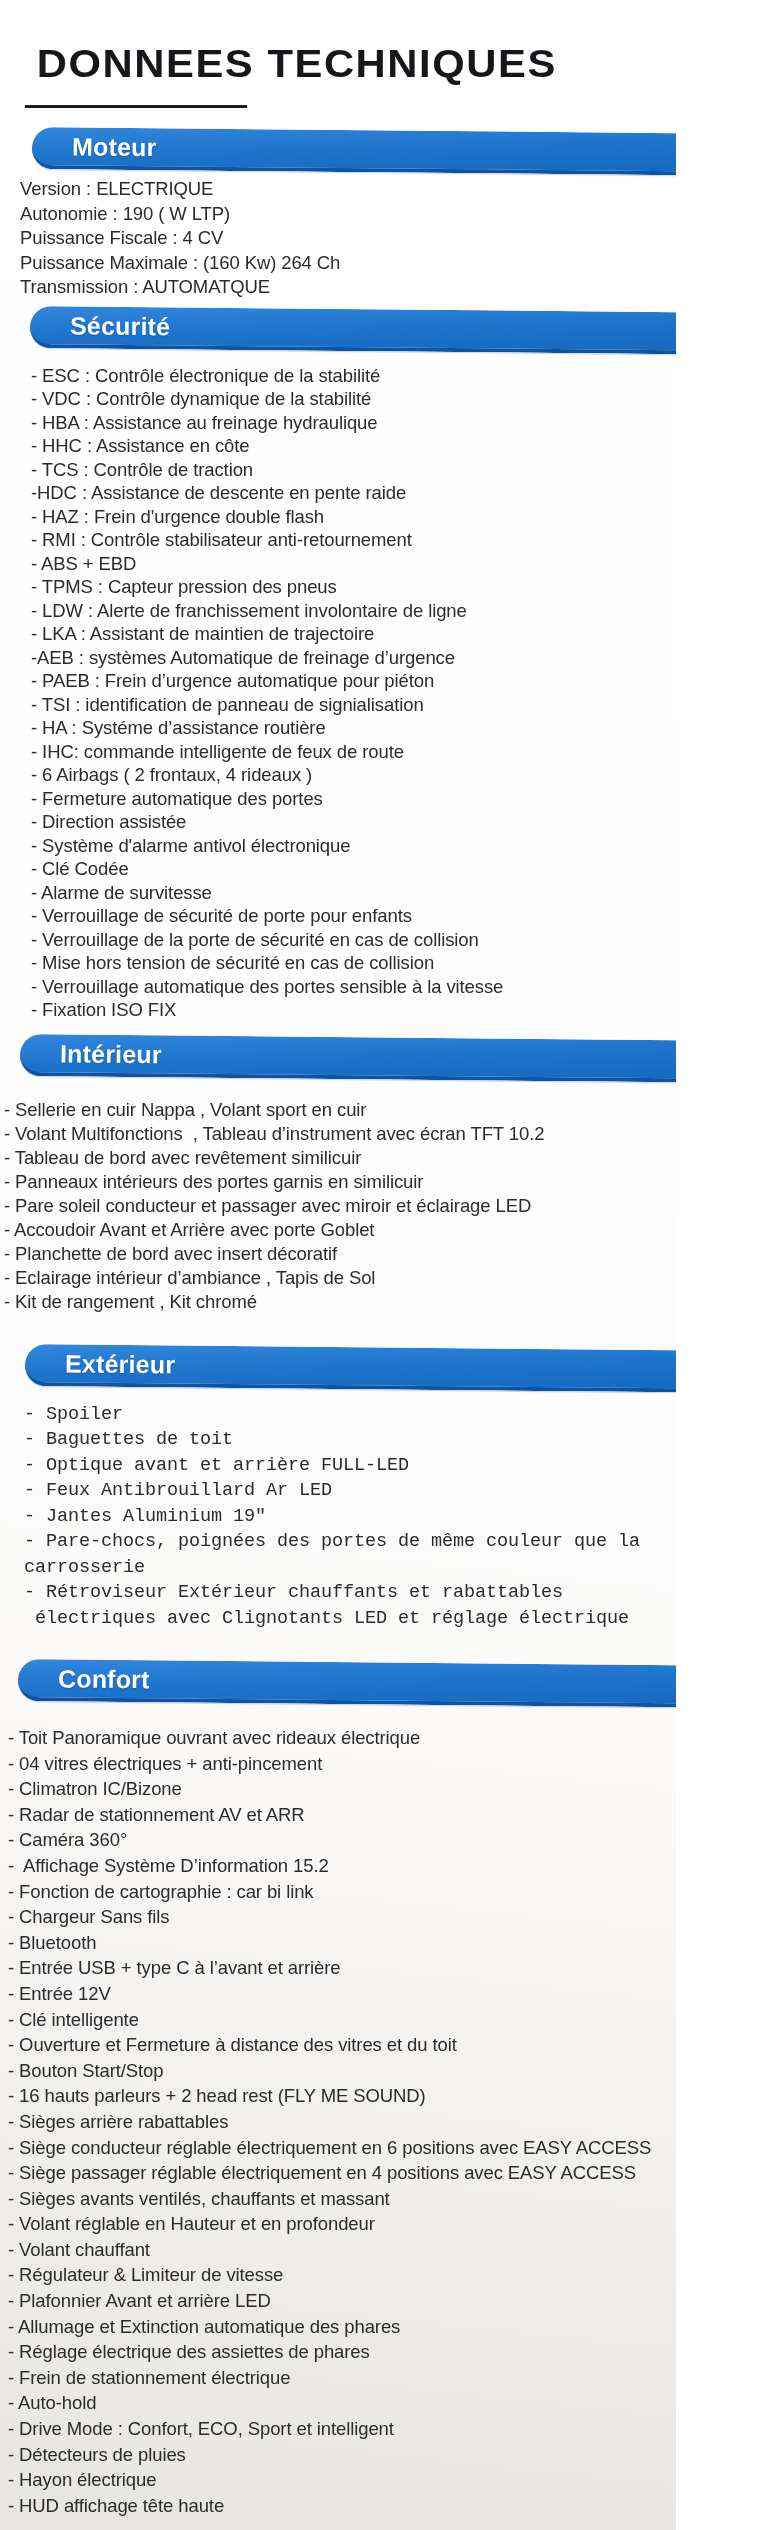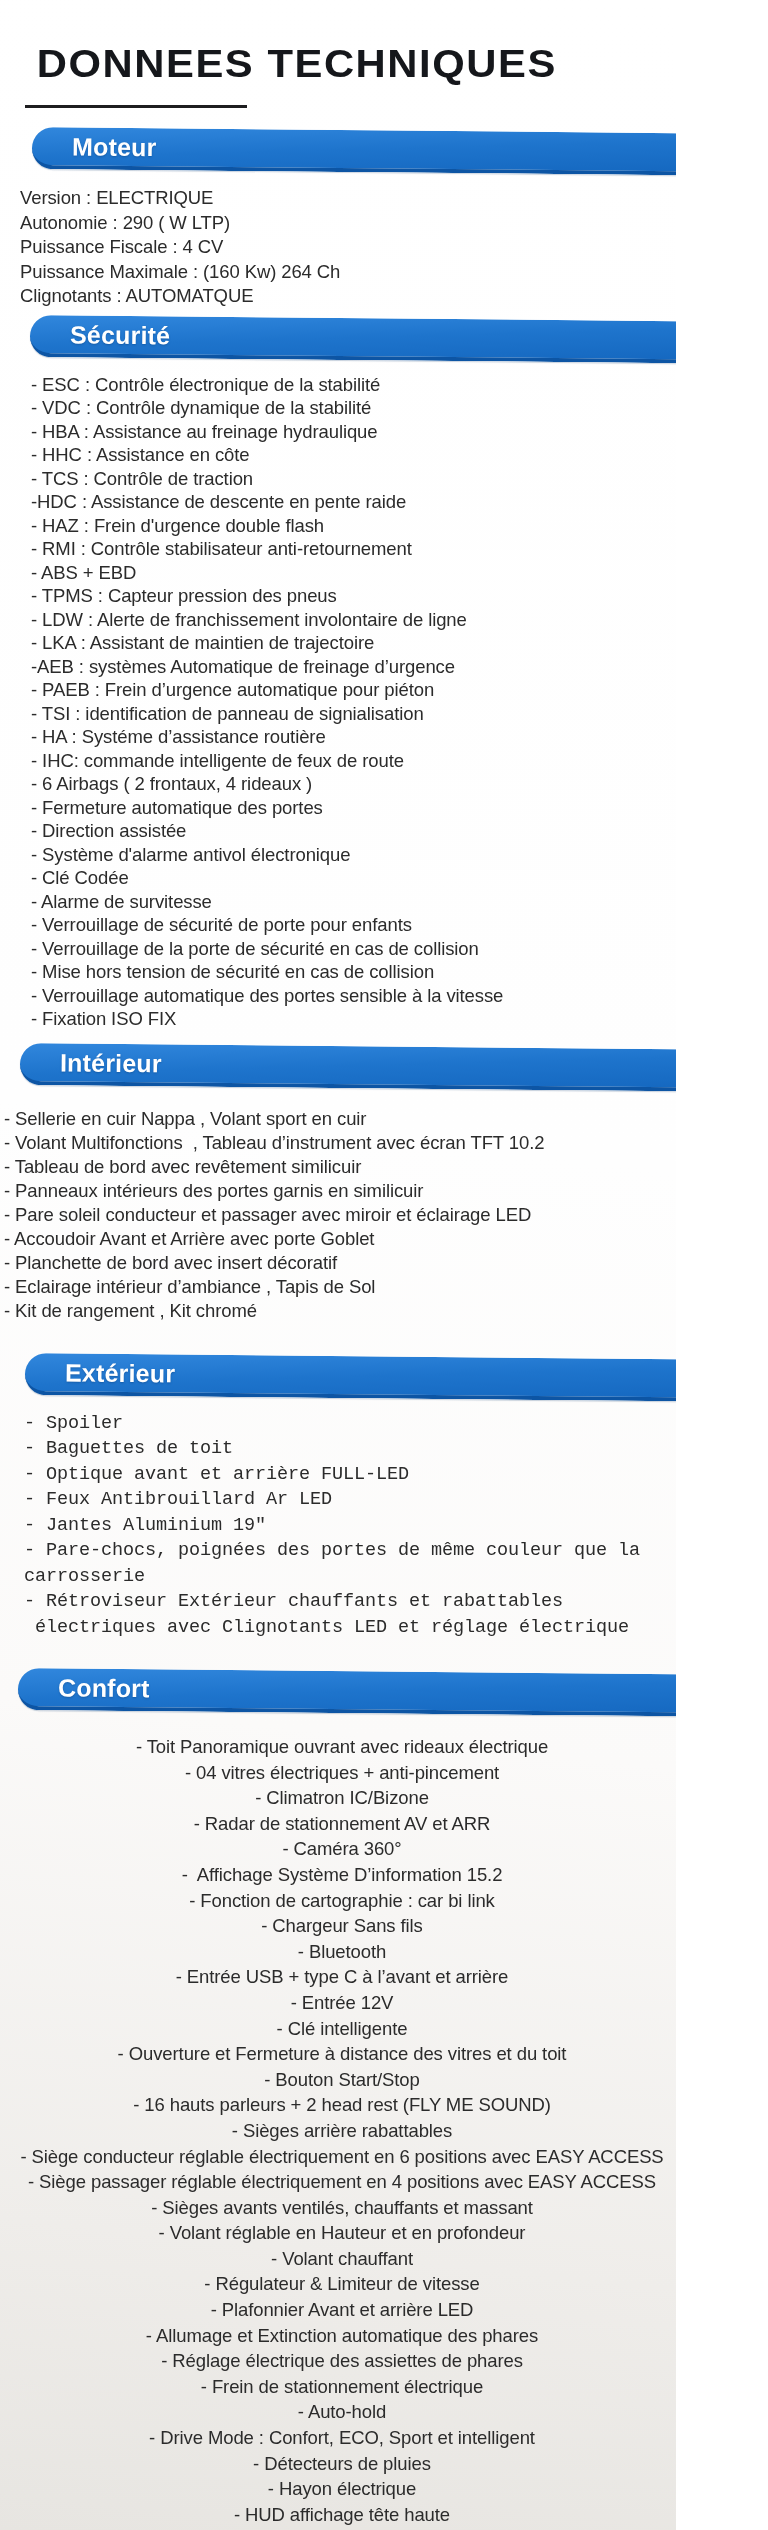"Version : ELECTRIQUE" .section--moteur .list { padding: 17px 0 0 20px -> 8px 0 0 20px }
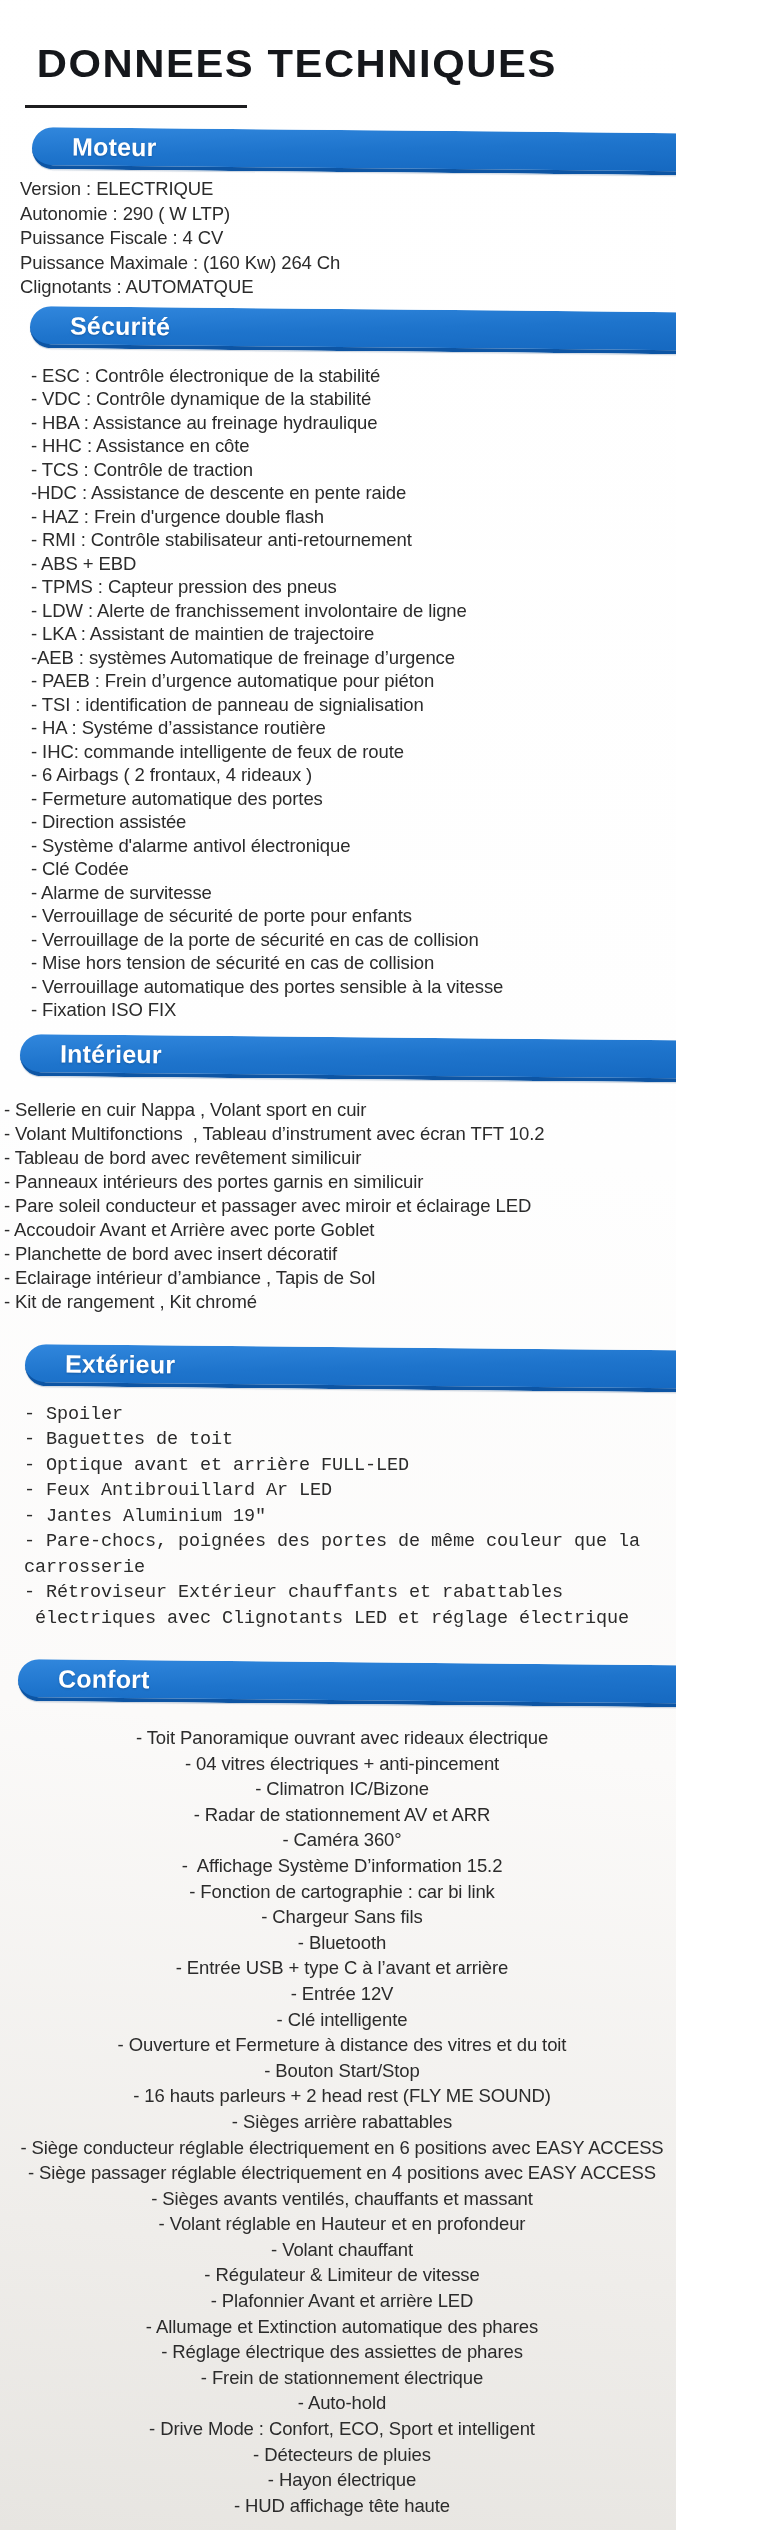"Autonomie : 290 ( W" div.line { text: 290 -> 190 }
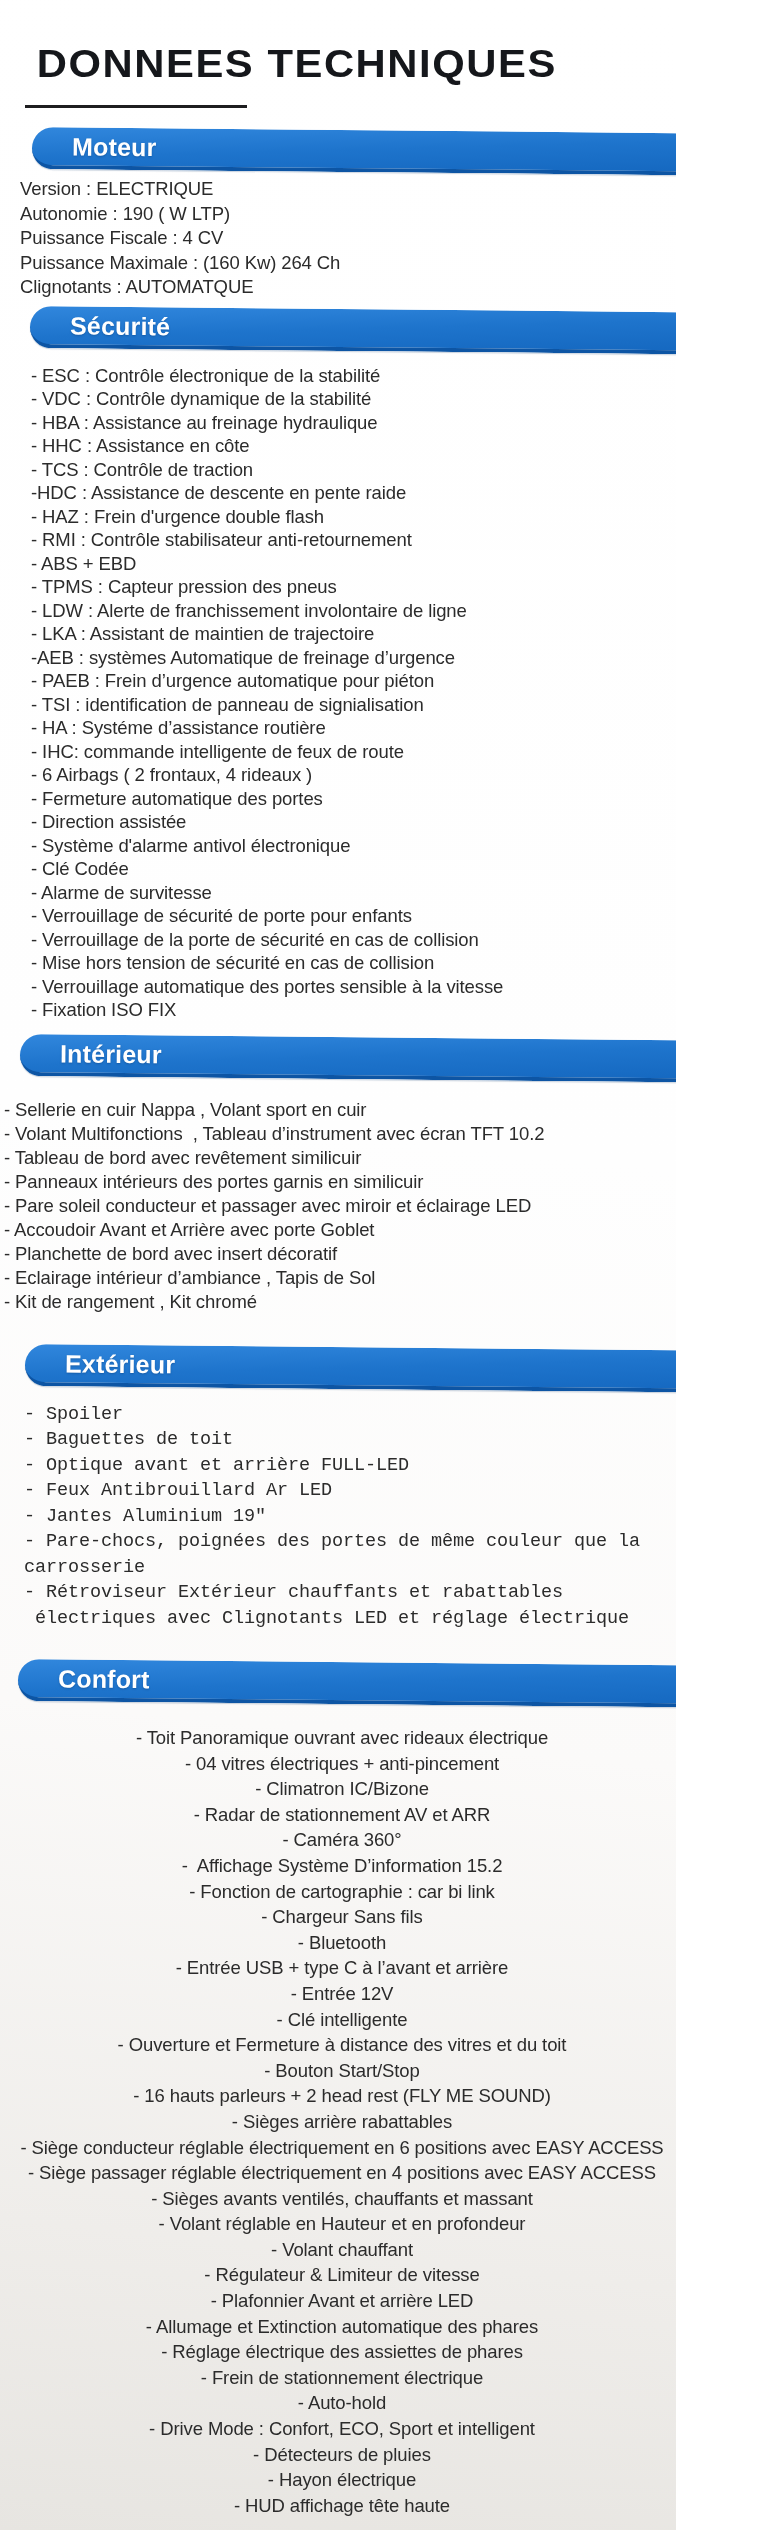"Clignotants : AUTOMATQUE" div.line { text: Clignotants -> Transmission }
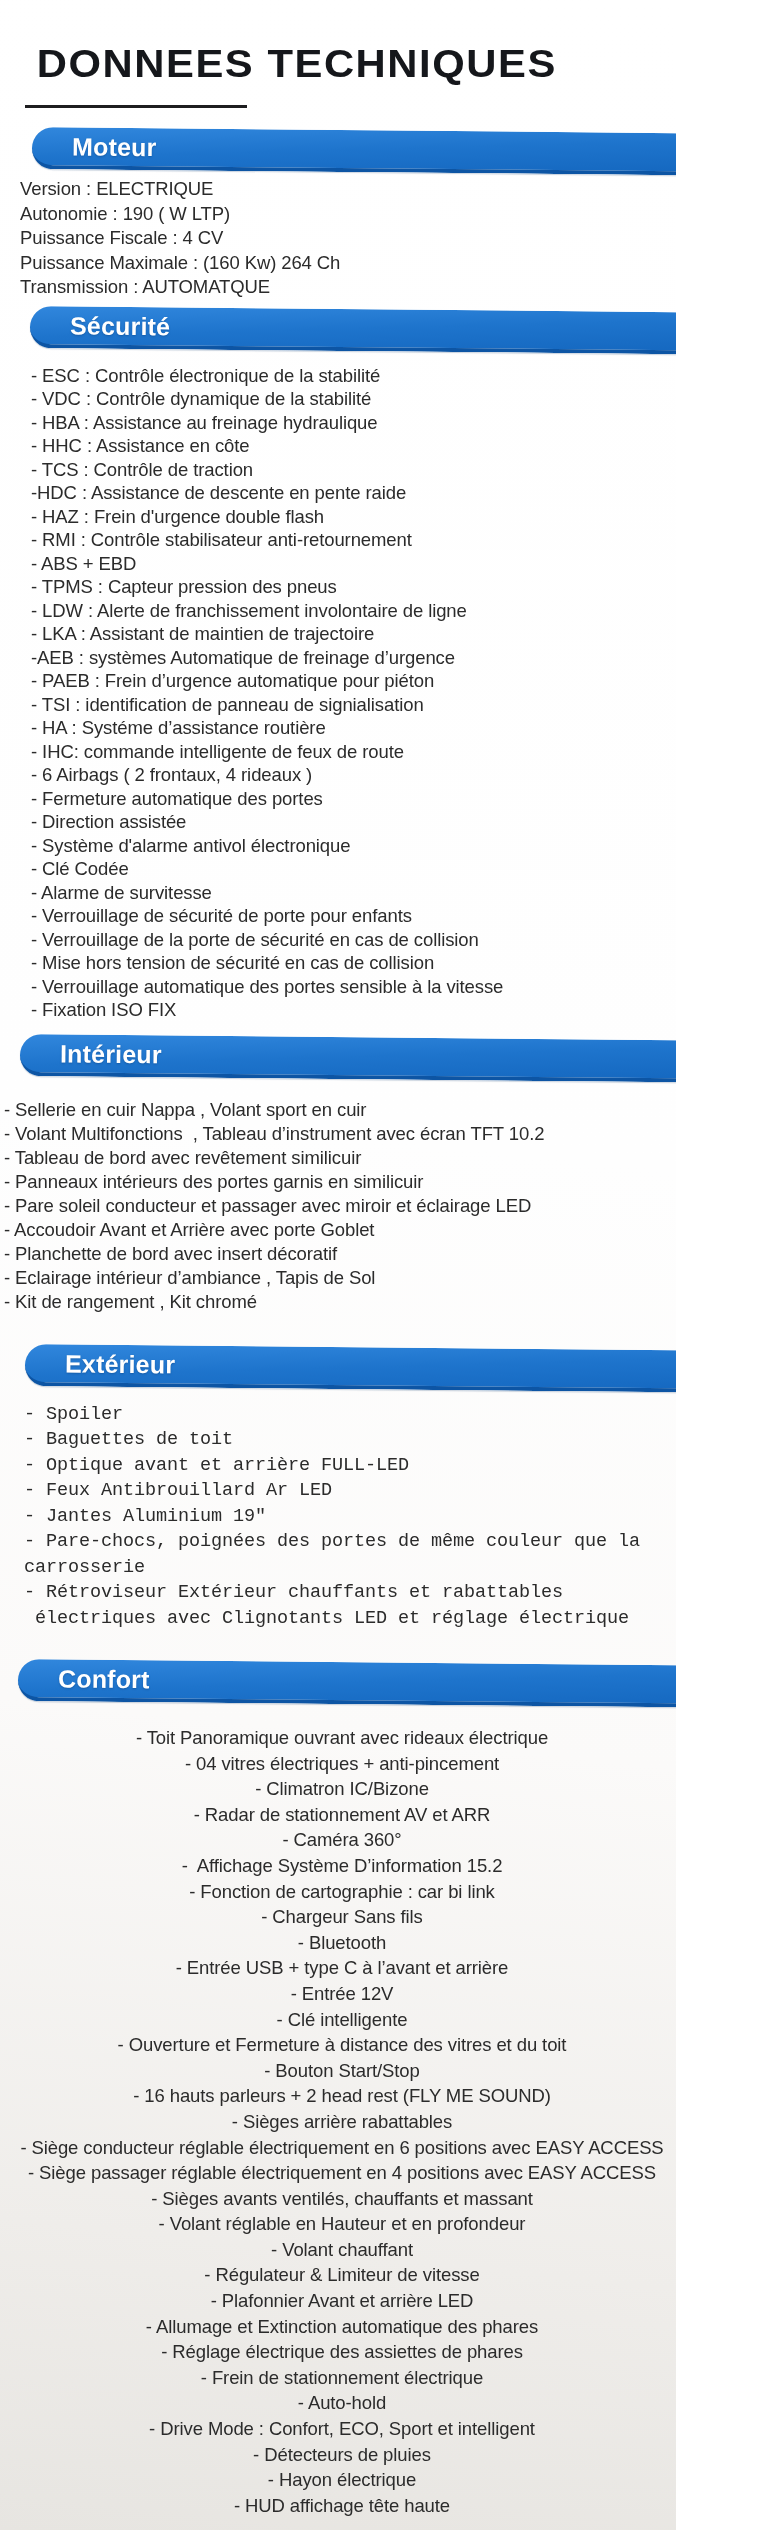"- Toit Panoramique ouvrant avec" .section--confort .list { text-align: center -> none }
